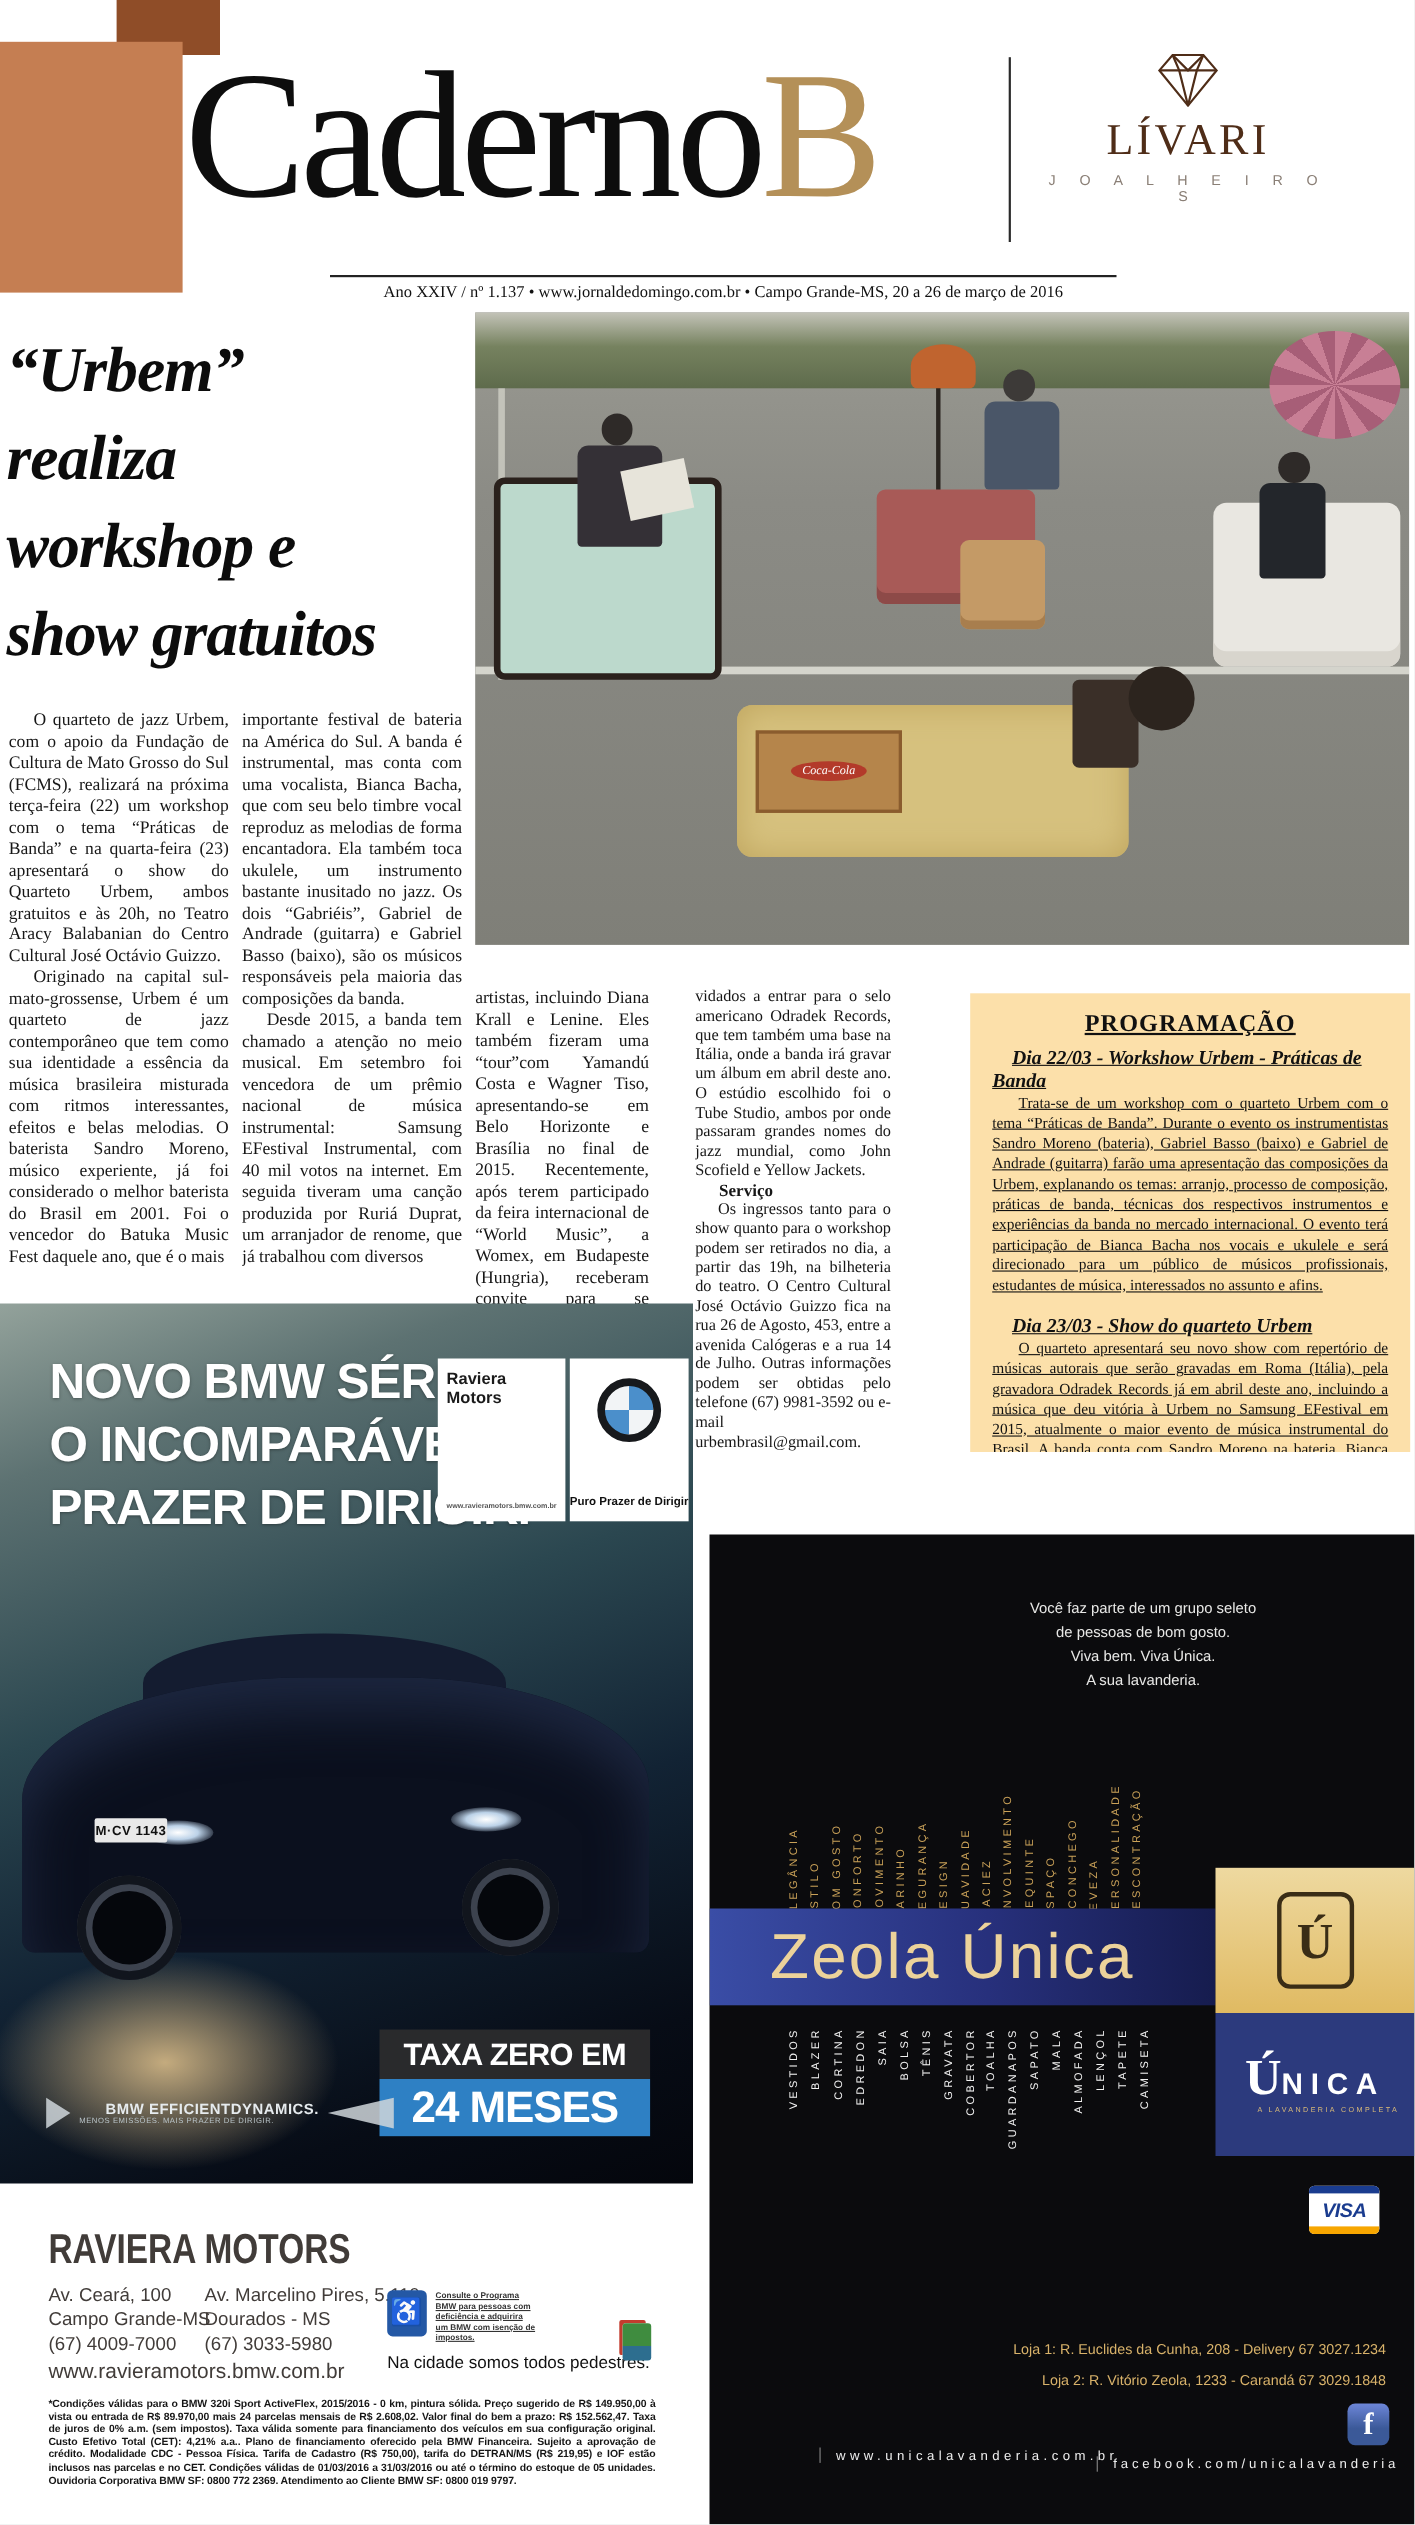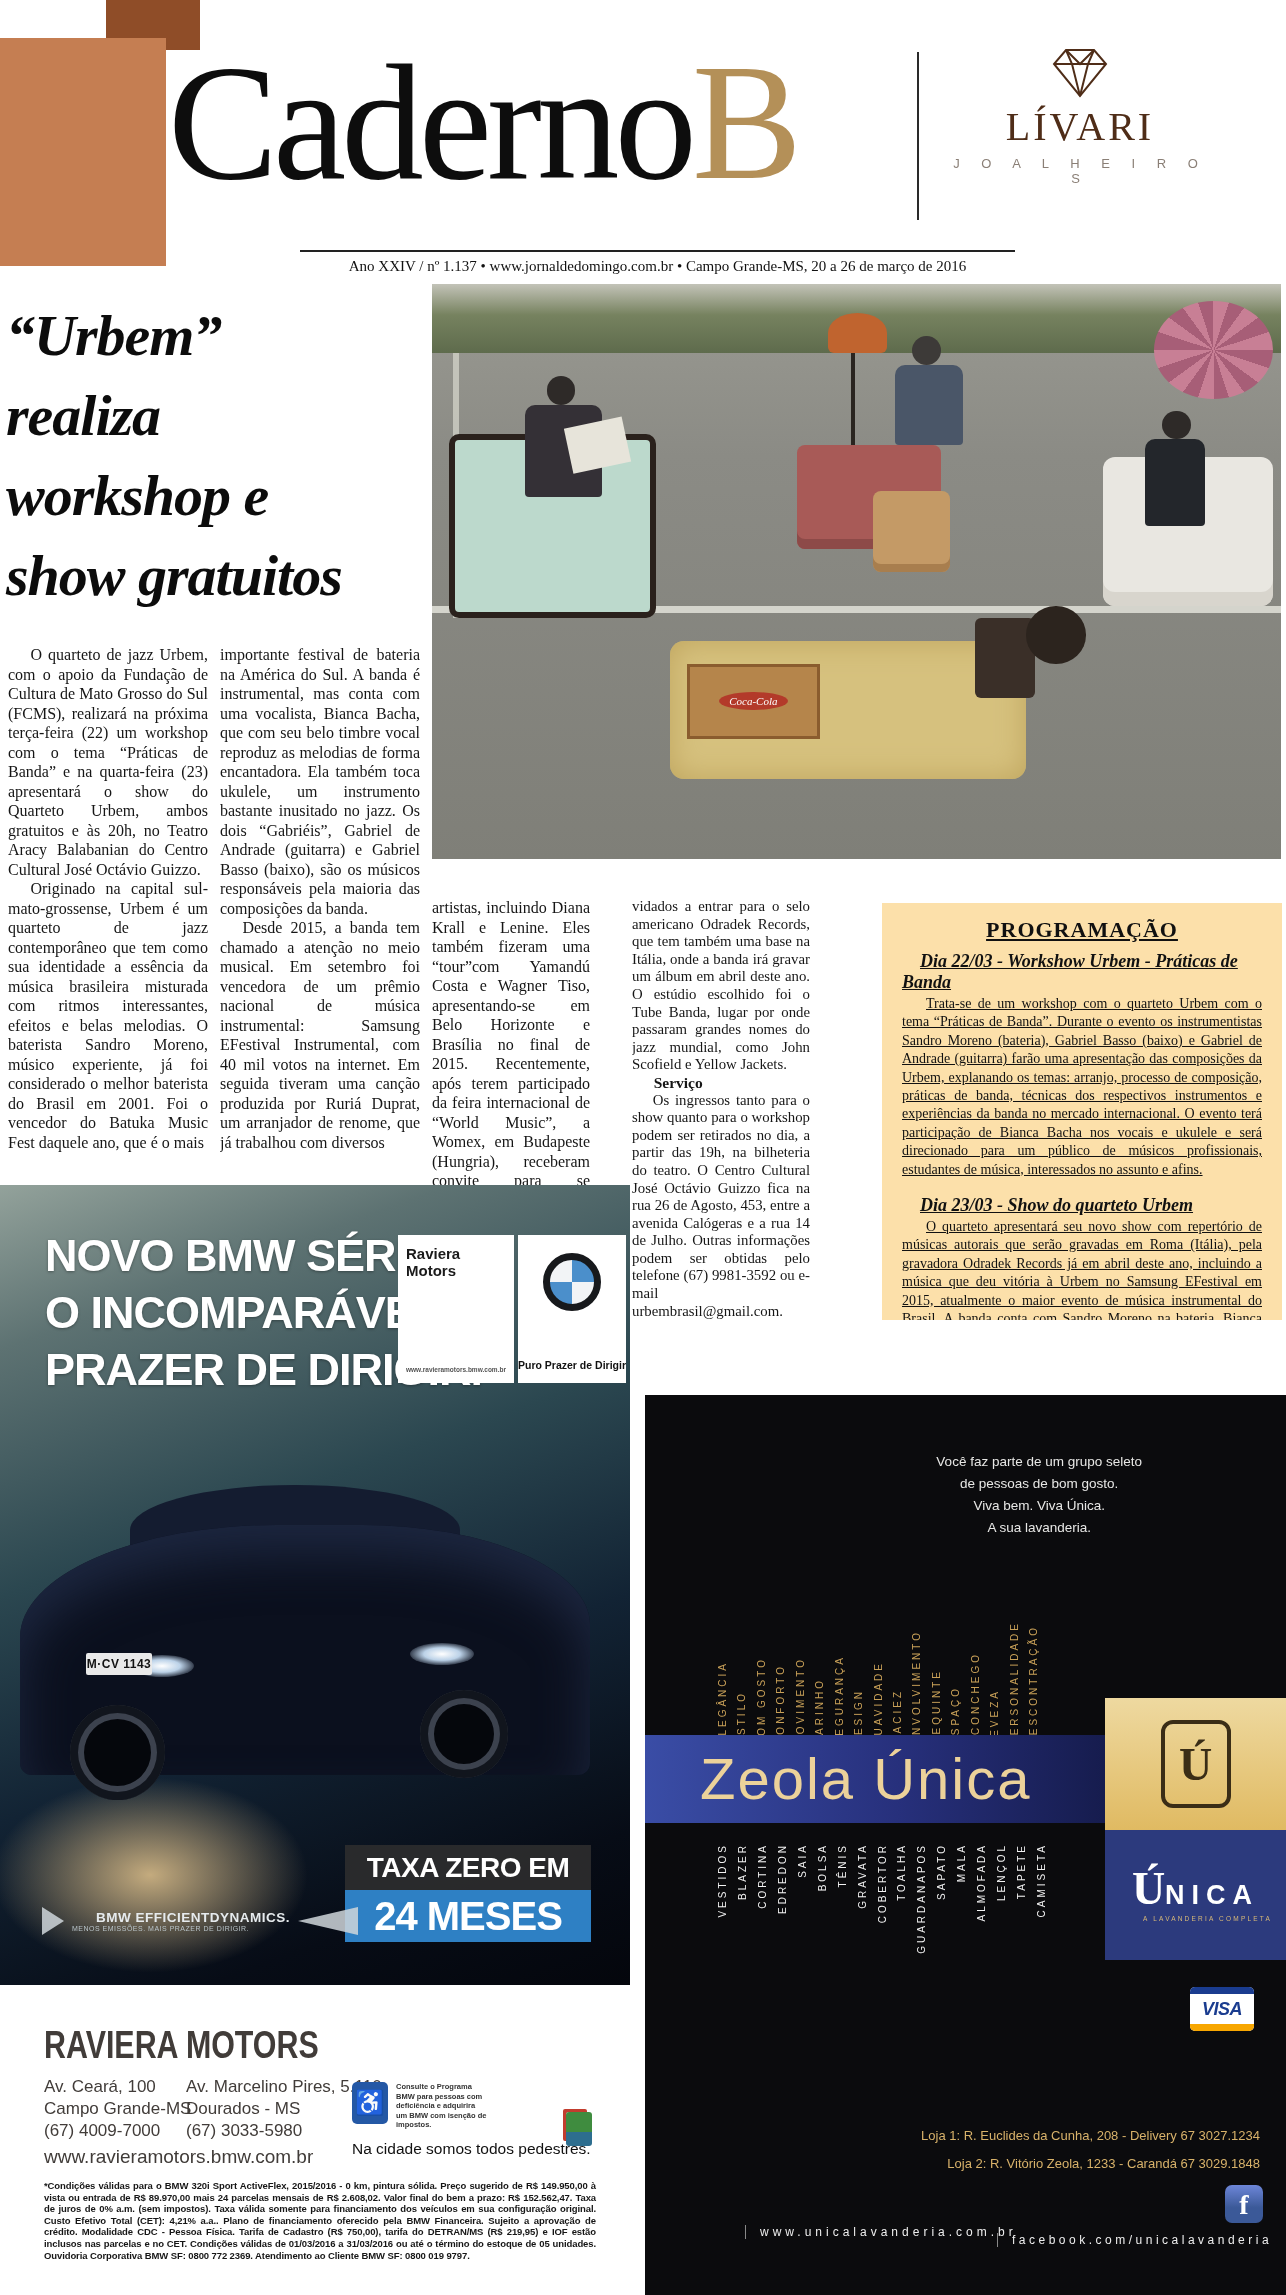"vidados a entrar para o" p.noindent { text: Banda, lugar -> Studio, ambos }
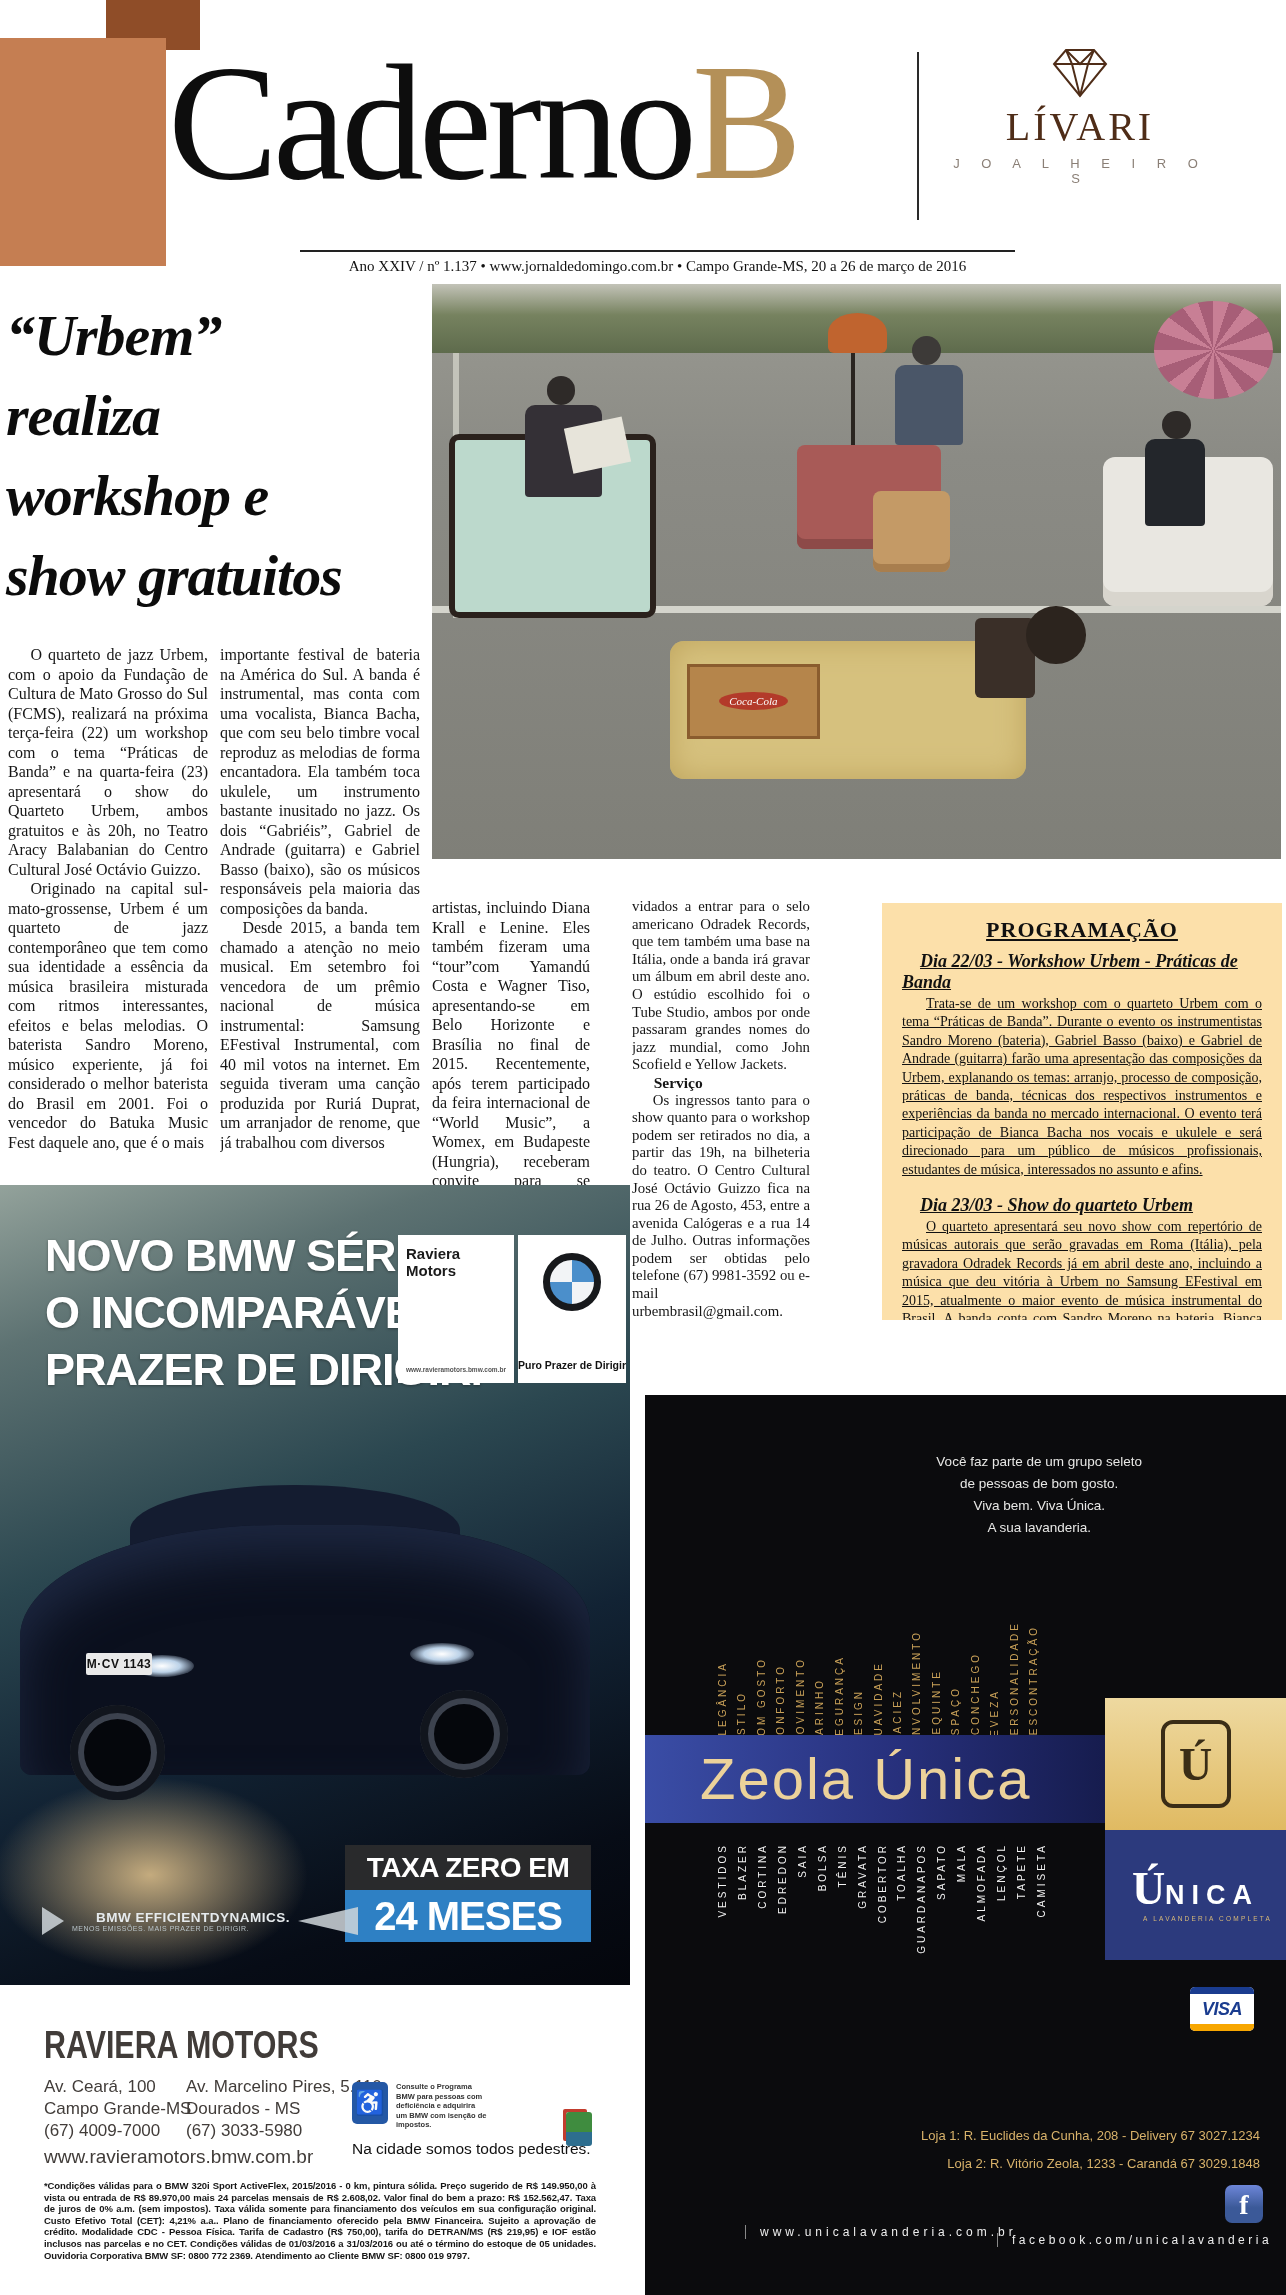"Consulte o Programa BMW para" .access-note { text-decoration: none -> underline }
